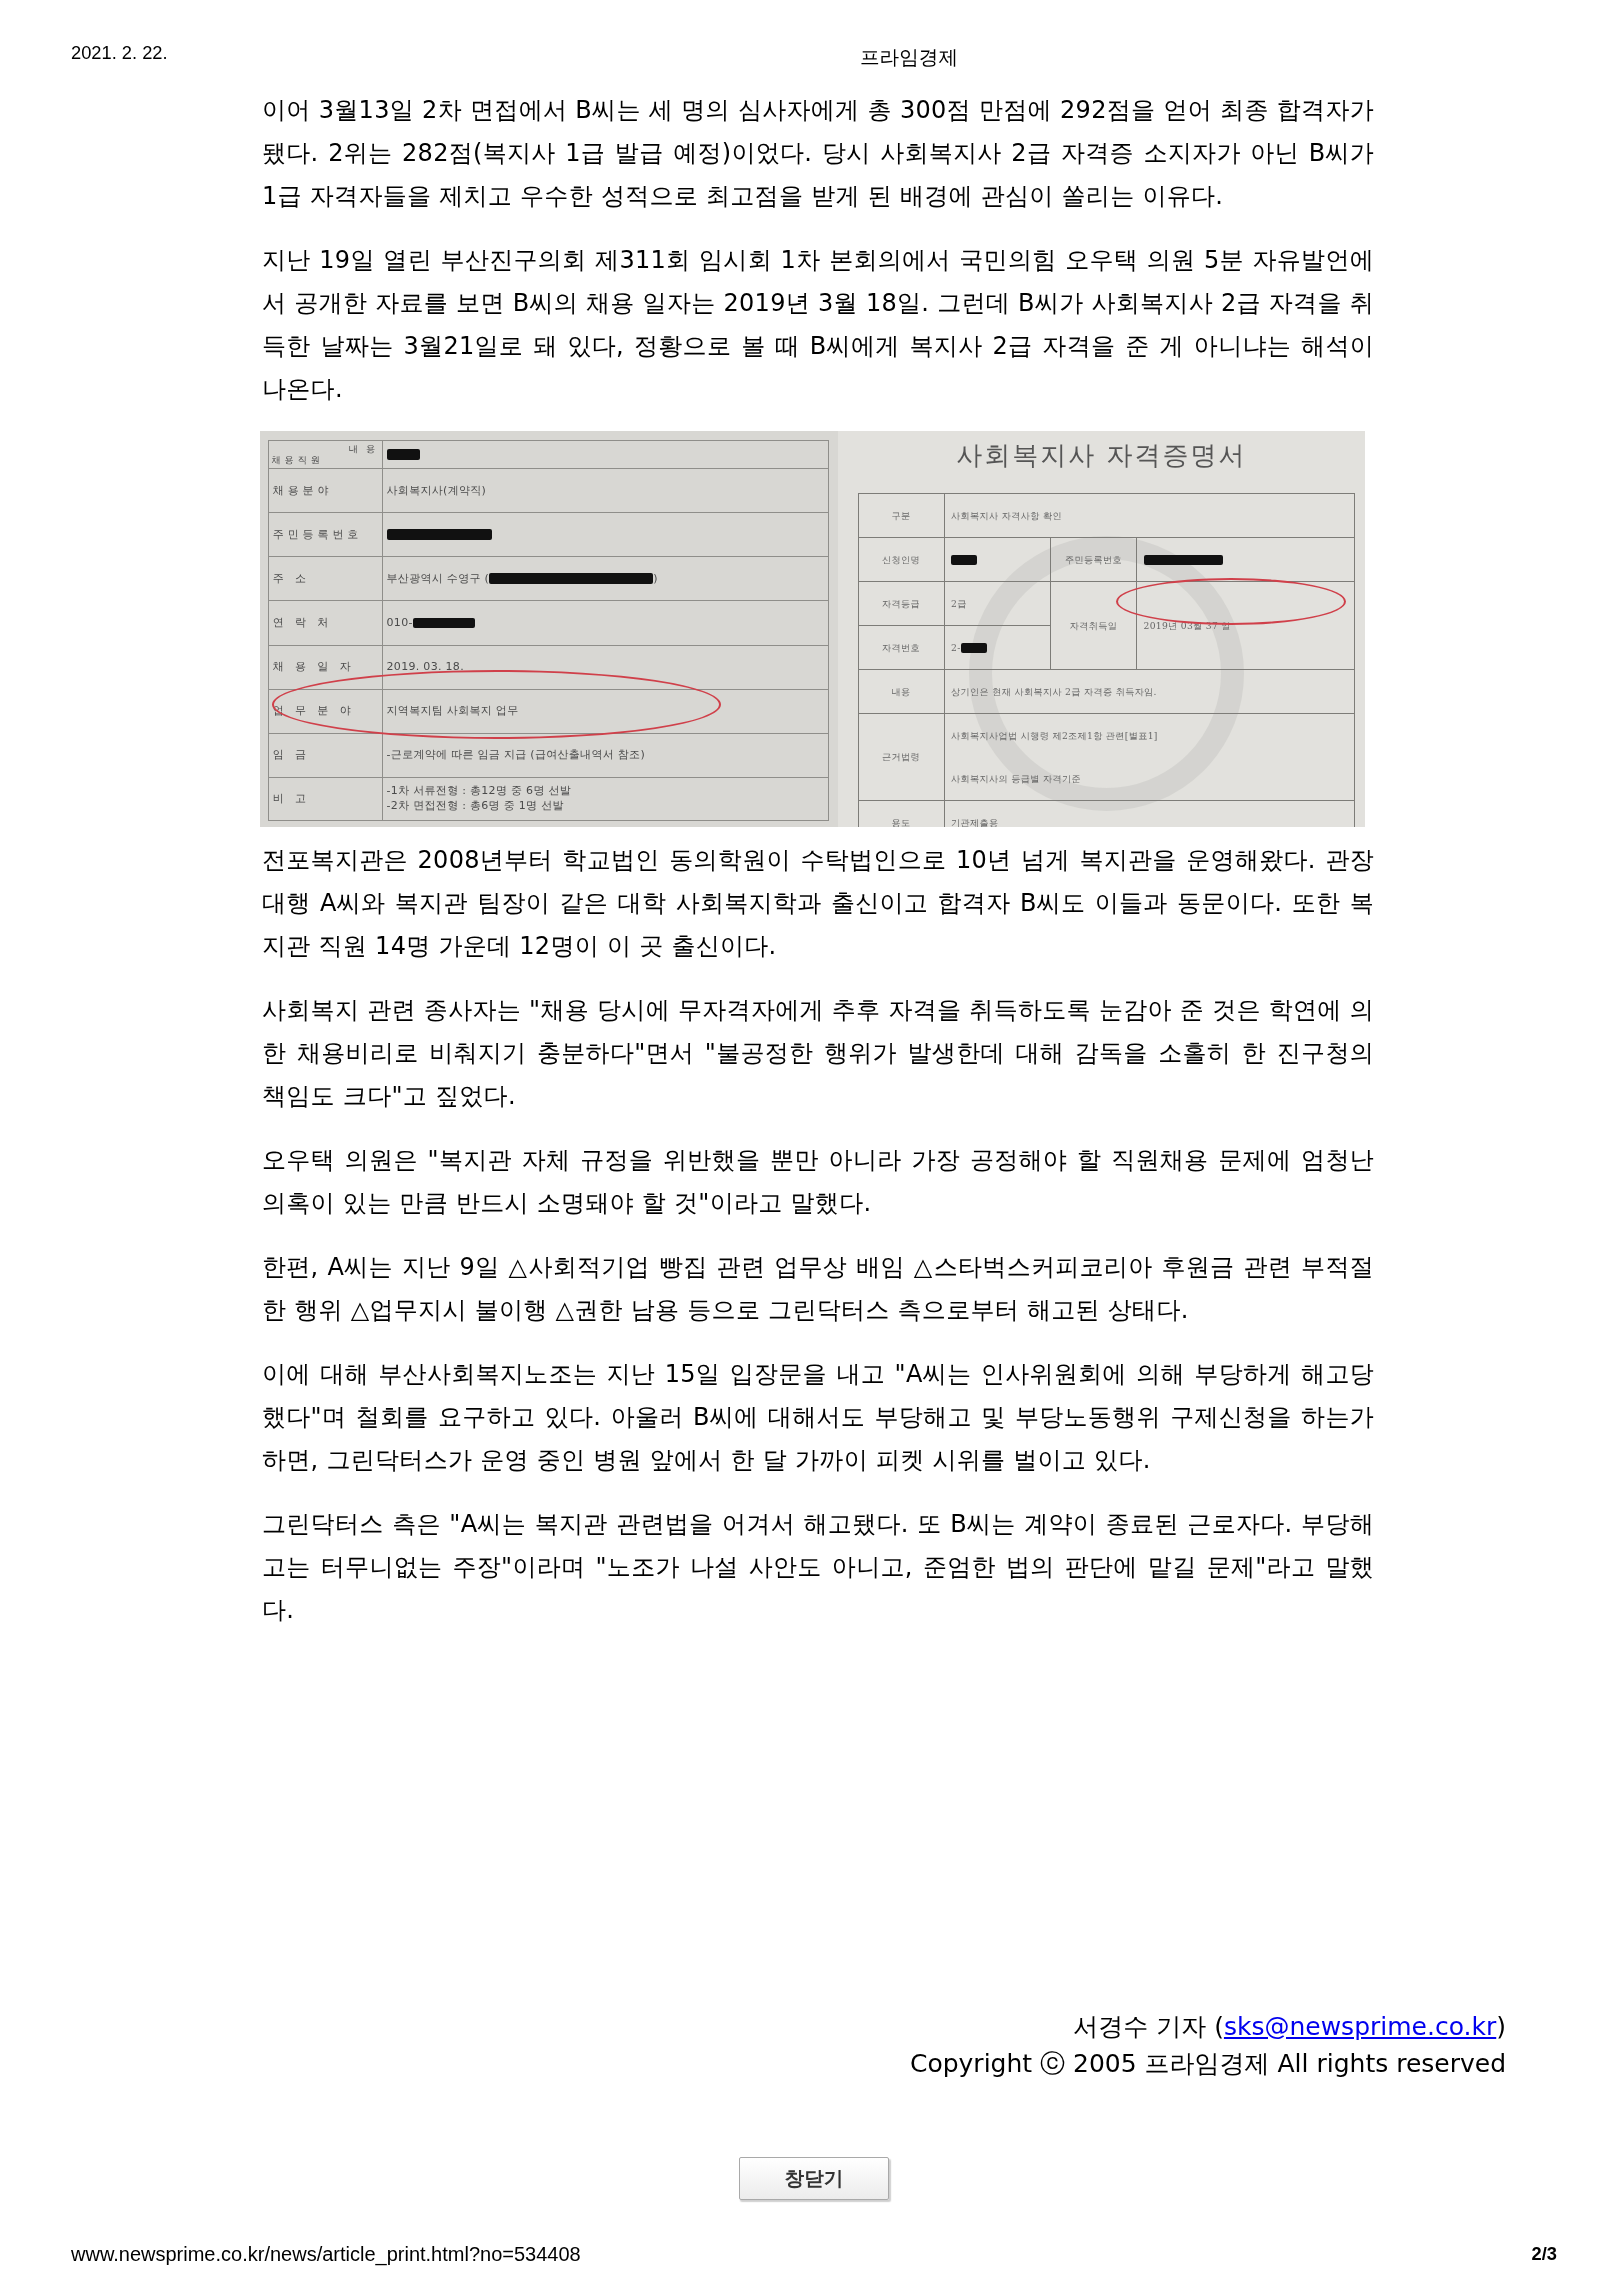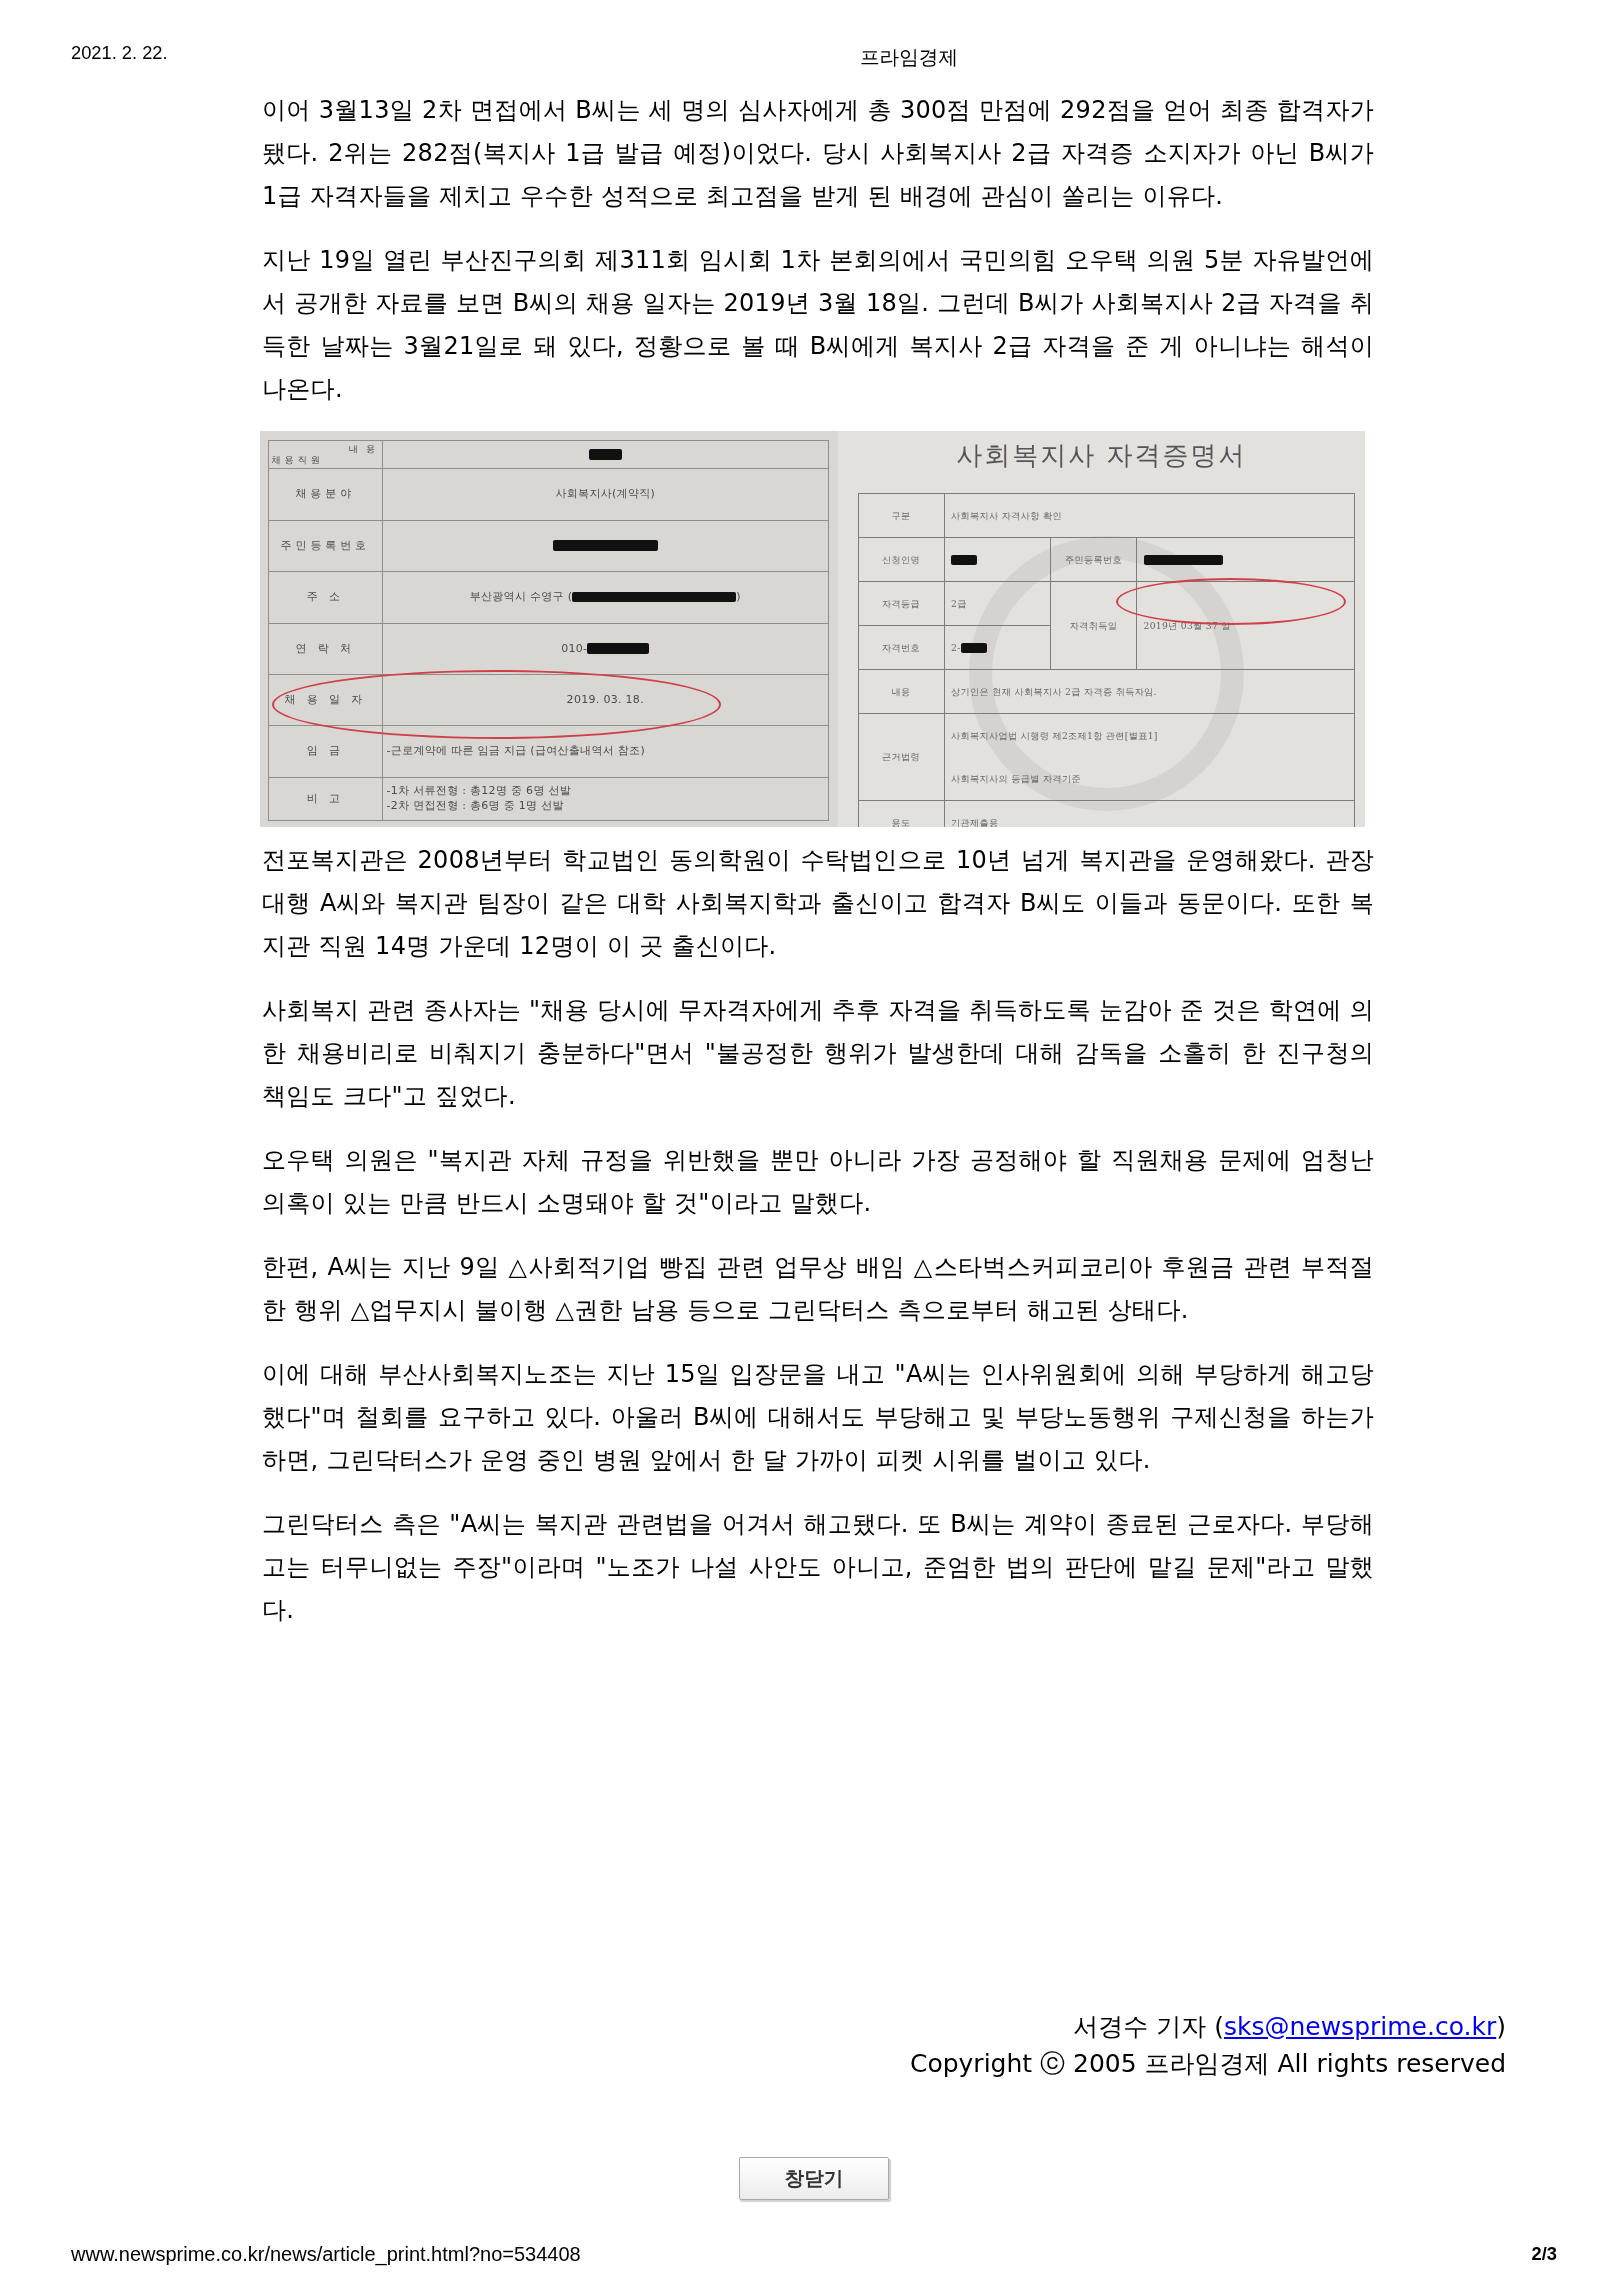"내 용" .emp-table td { text-align: center -> none }
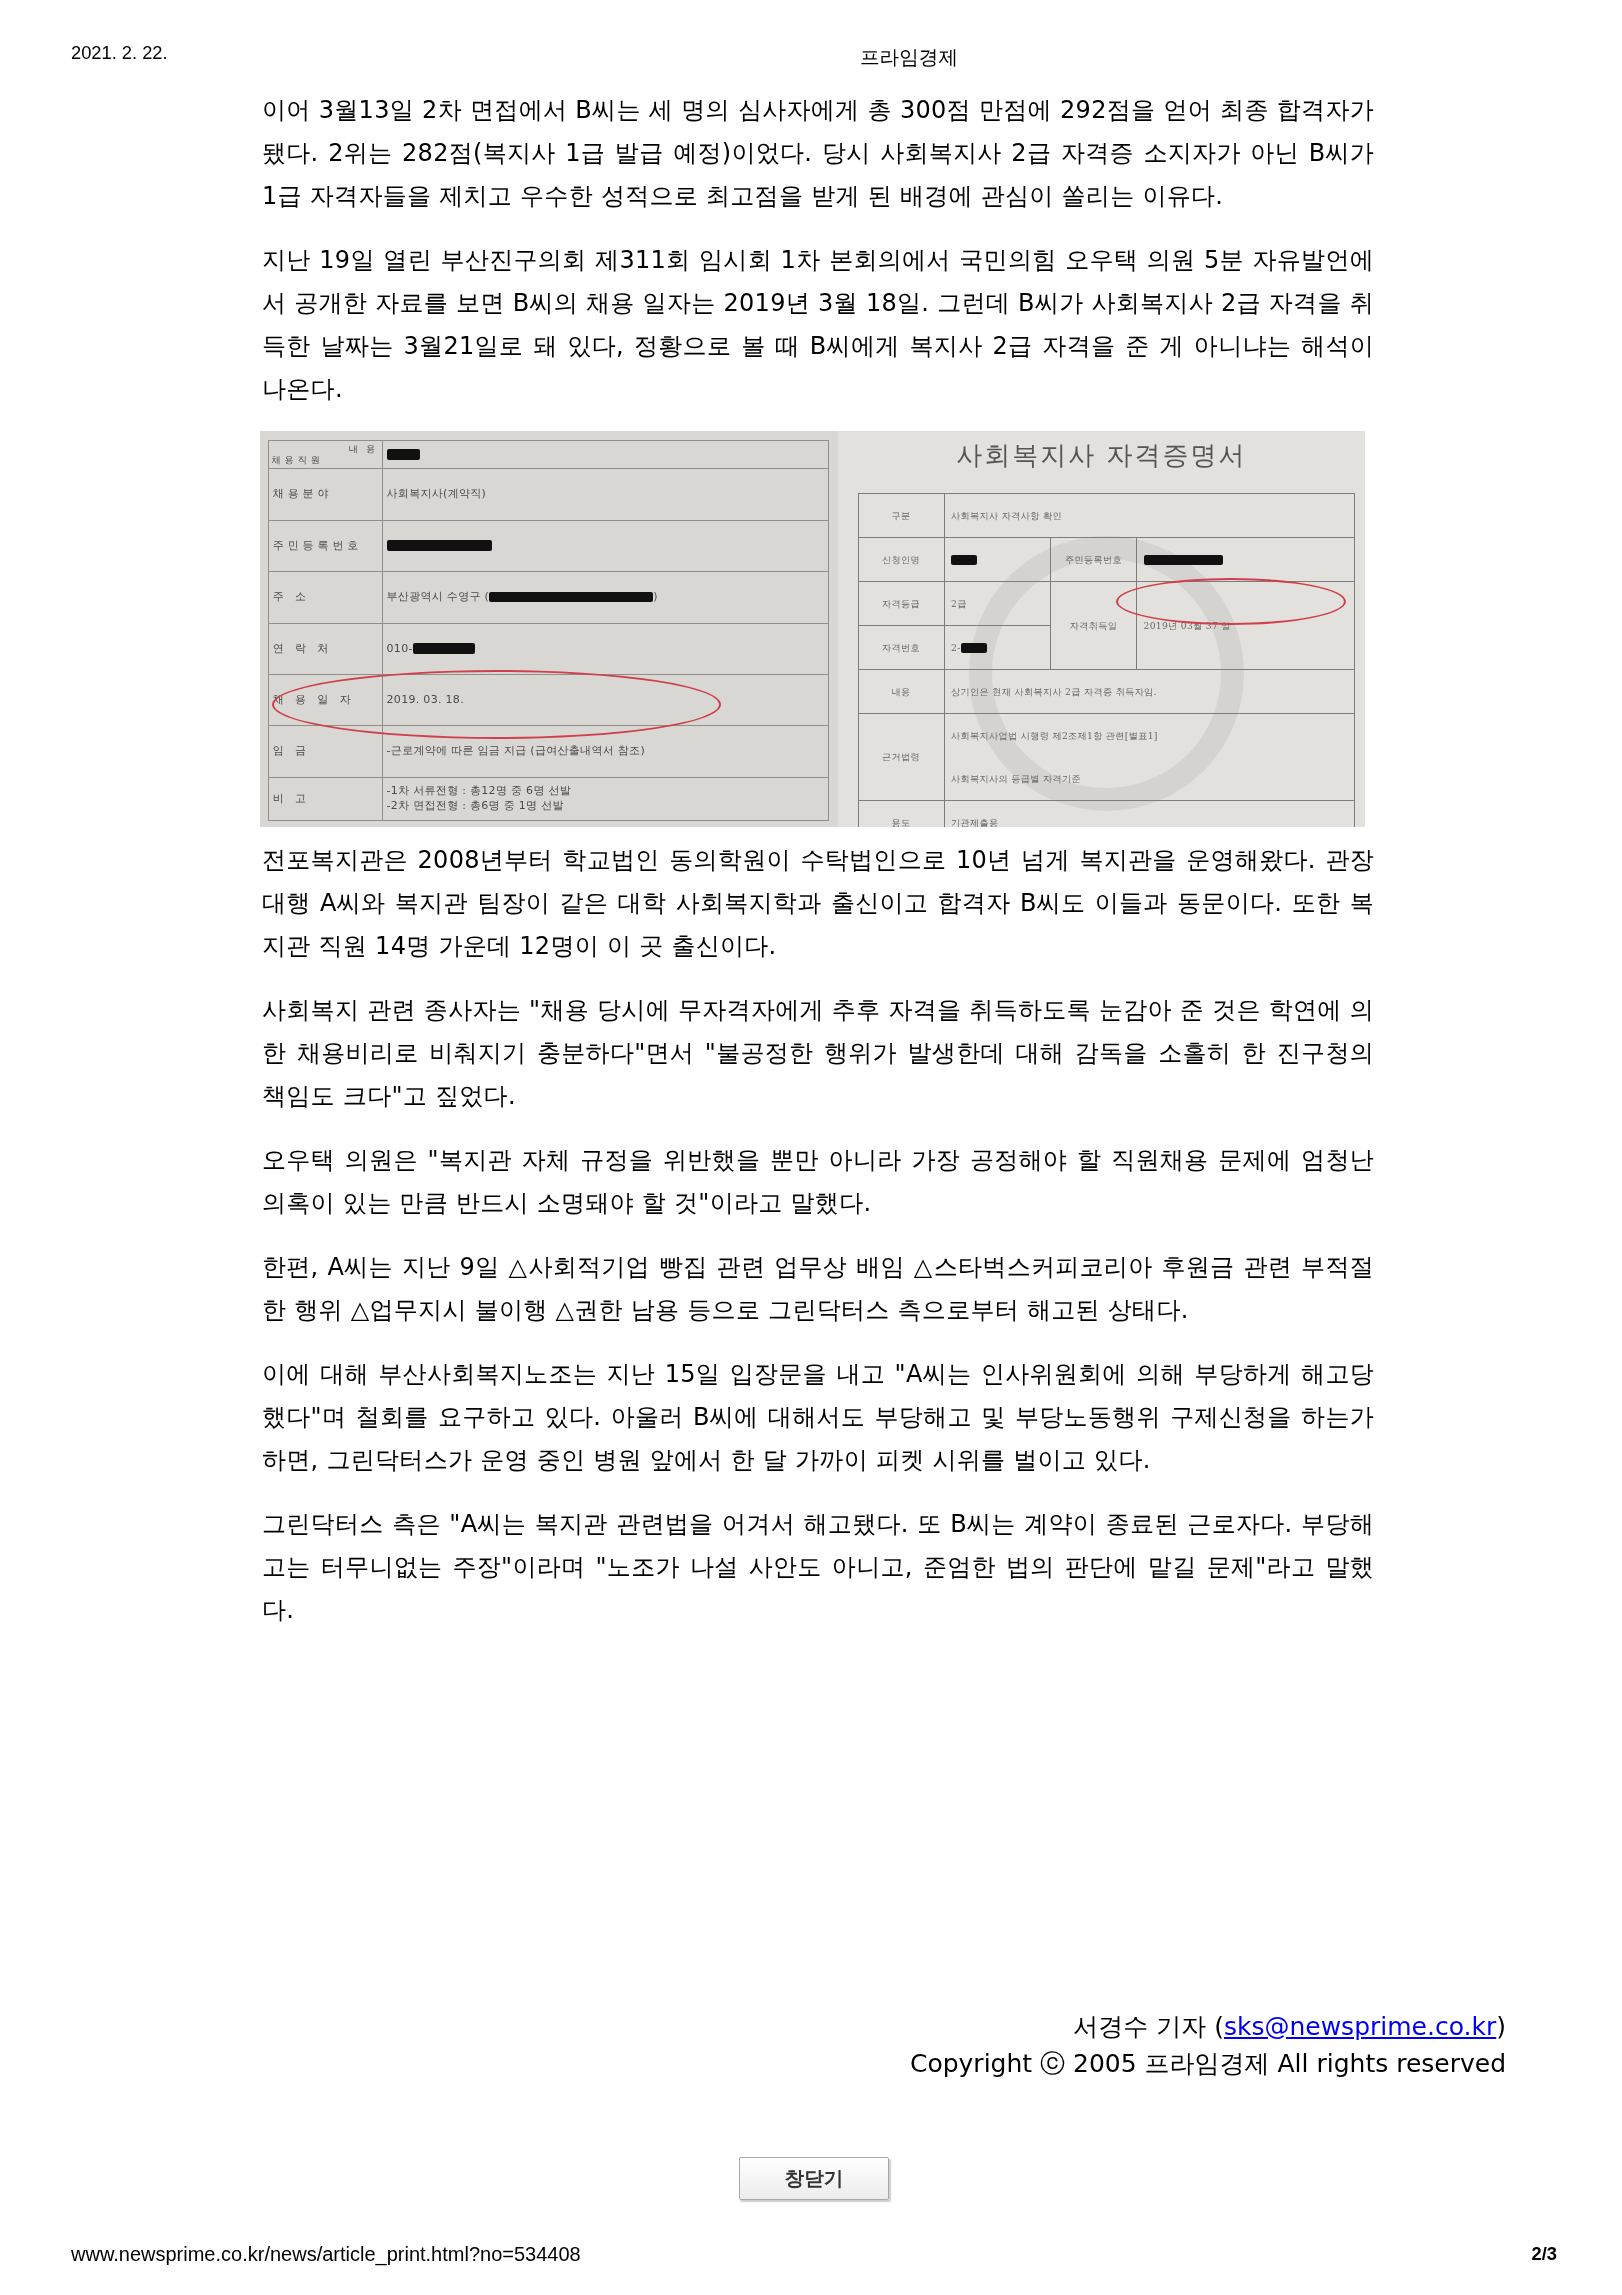"업 무 분 야" tr { html: none -> <tr> <td>업 무 분 야</td> <td>지역복지팀 사회복지 업무</td> </tr> }
